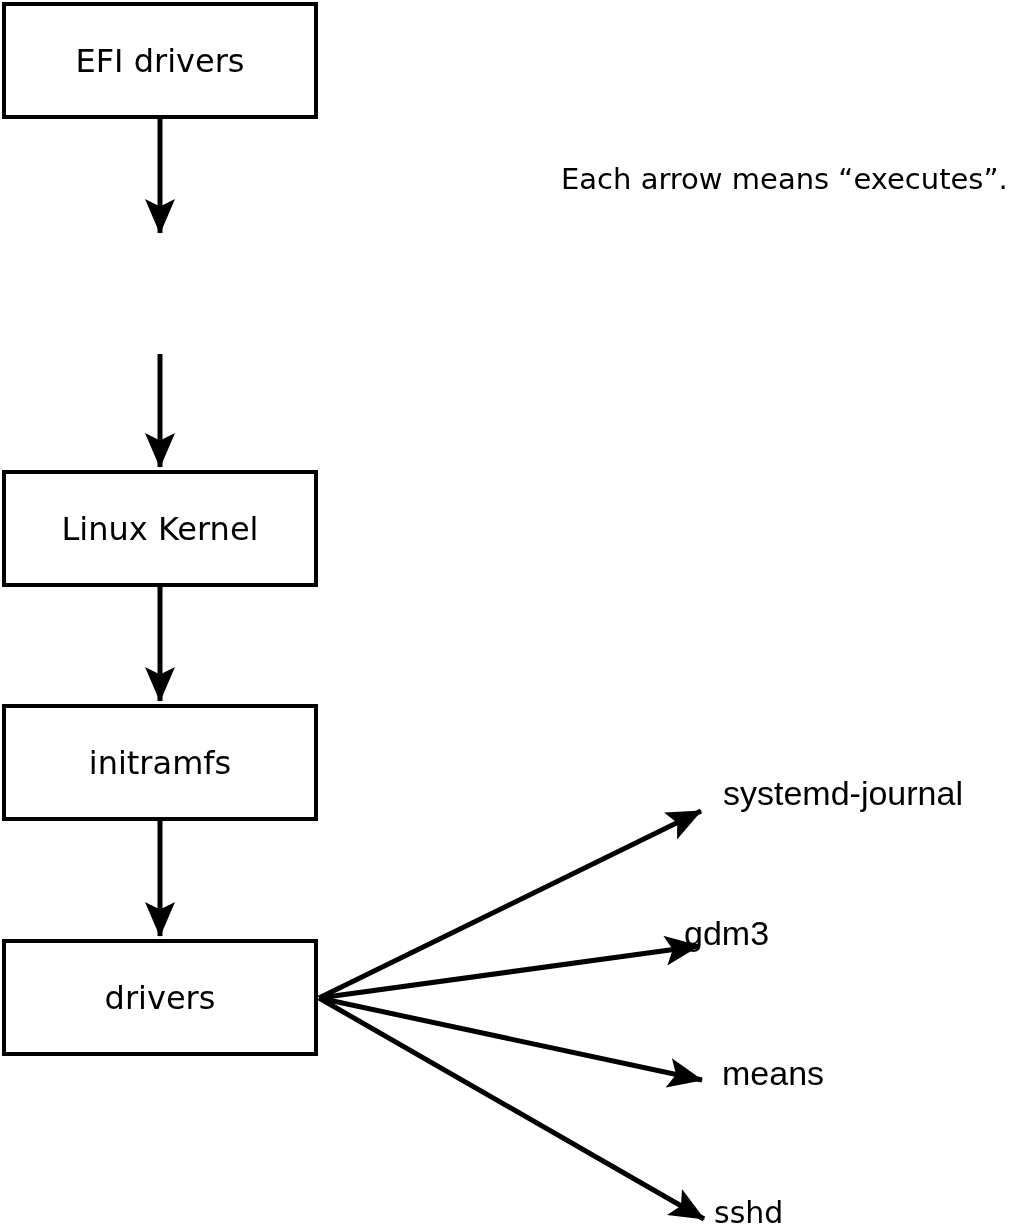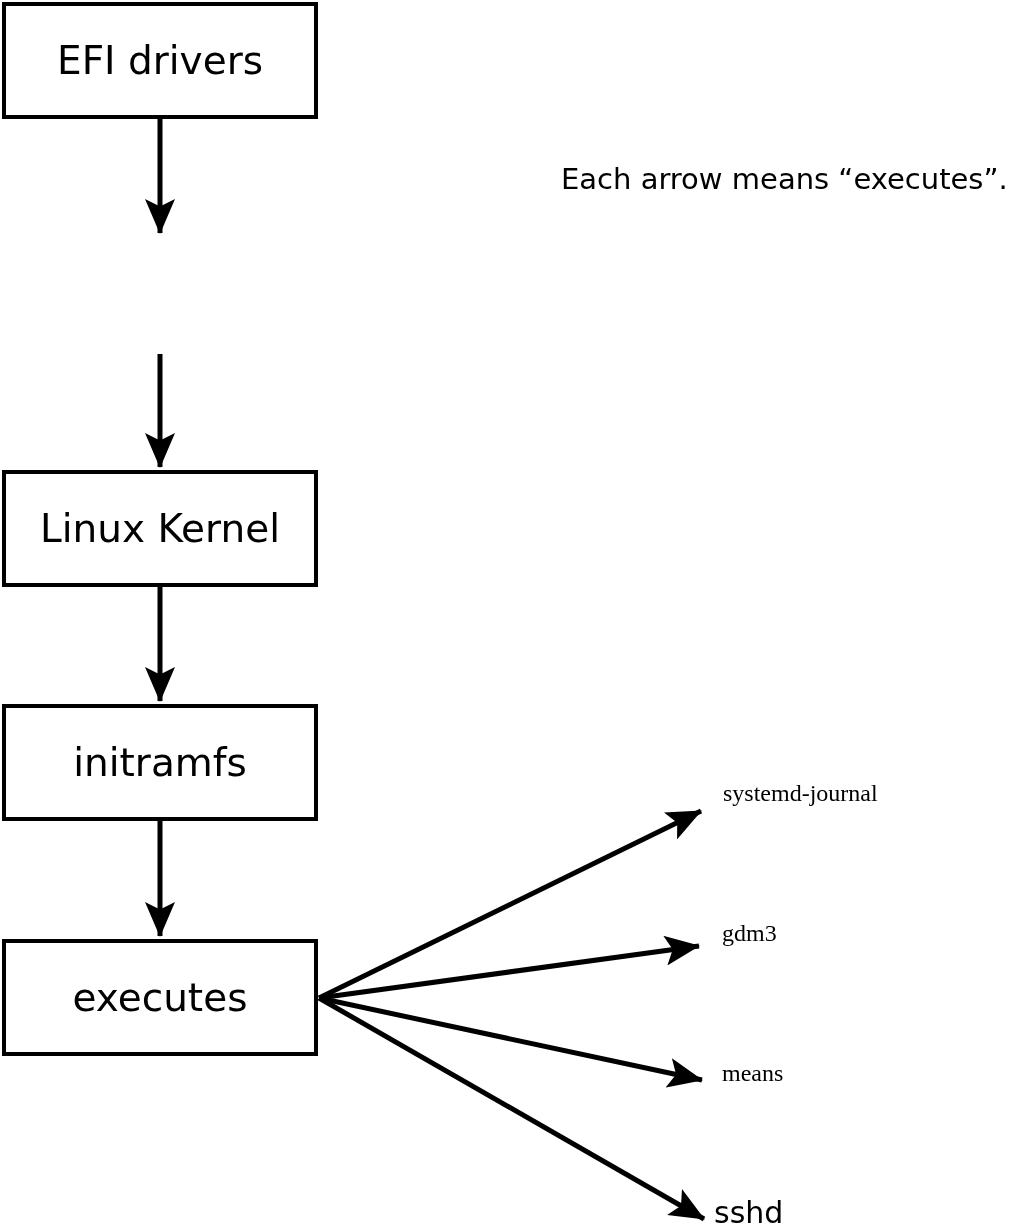"EFI drivers" .box .node-label { font-size: 39px -> 32px }
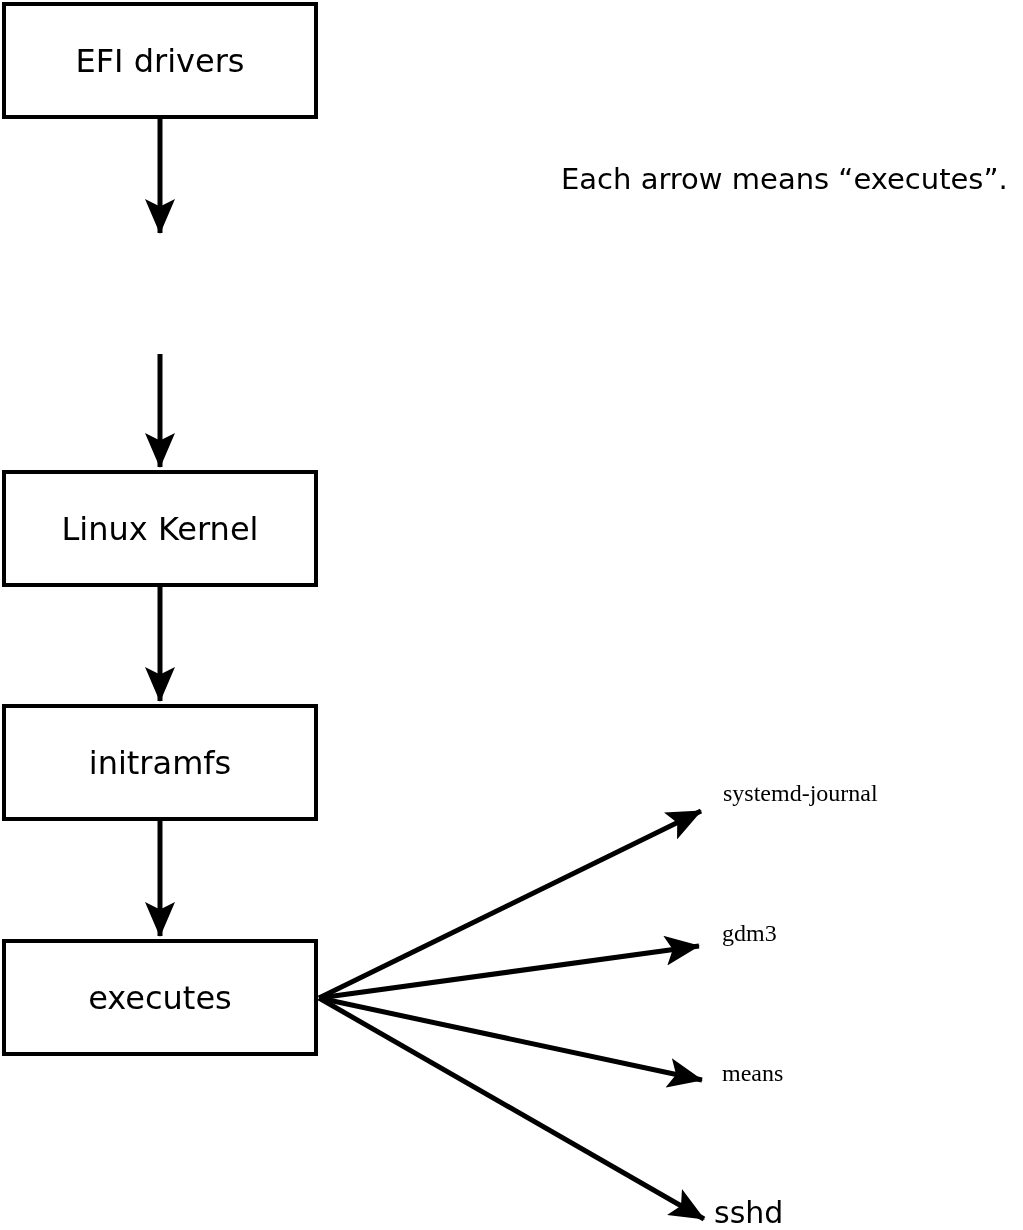"systemd-journal" .leaf-label.mono { font-family: Liberation Serif, serif -> Liberation Sans, sans-serif; font-size: 24px -> 34px }
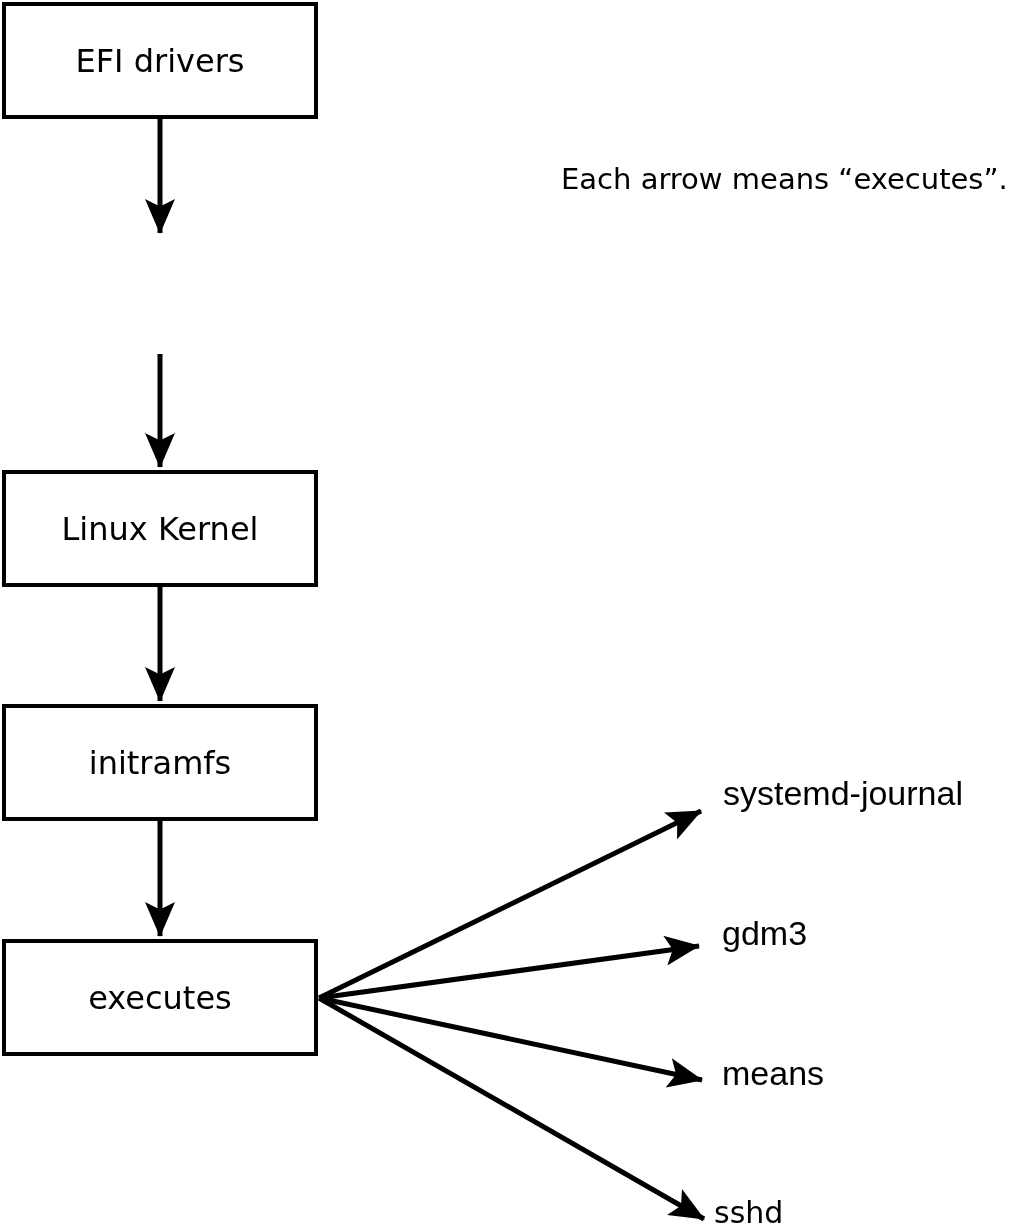"gdm3" span.leaf-label { left: 722px -> 684px }
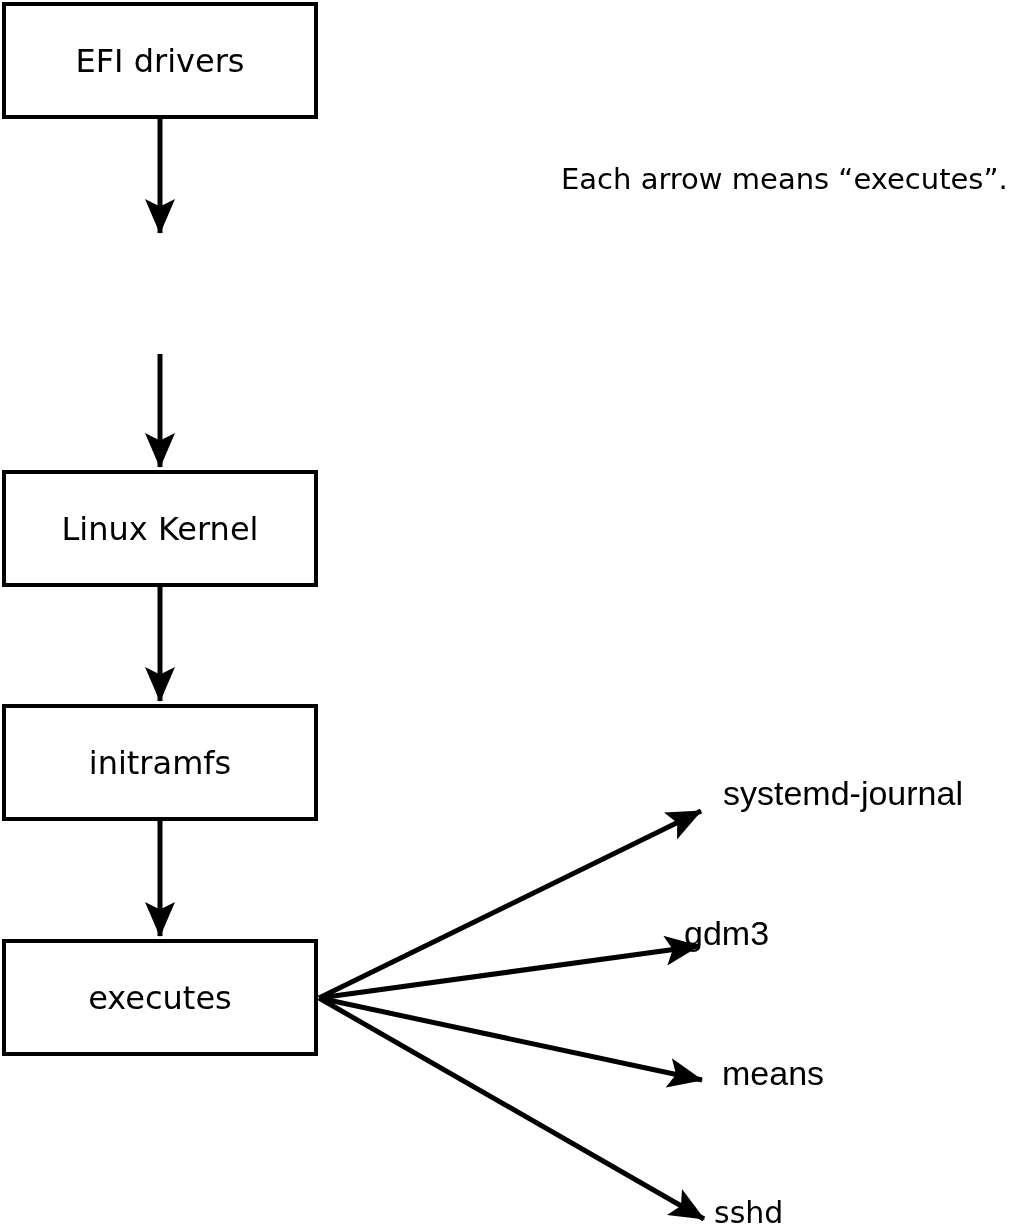"executes" span.node-label { text: executes -> drivers }
